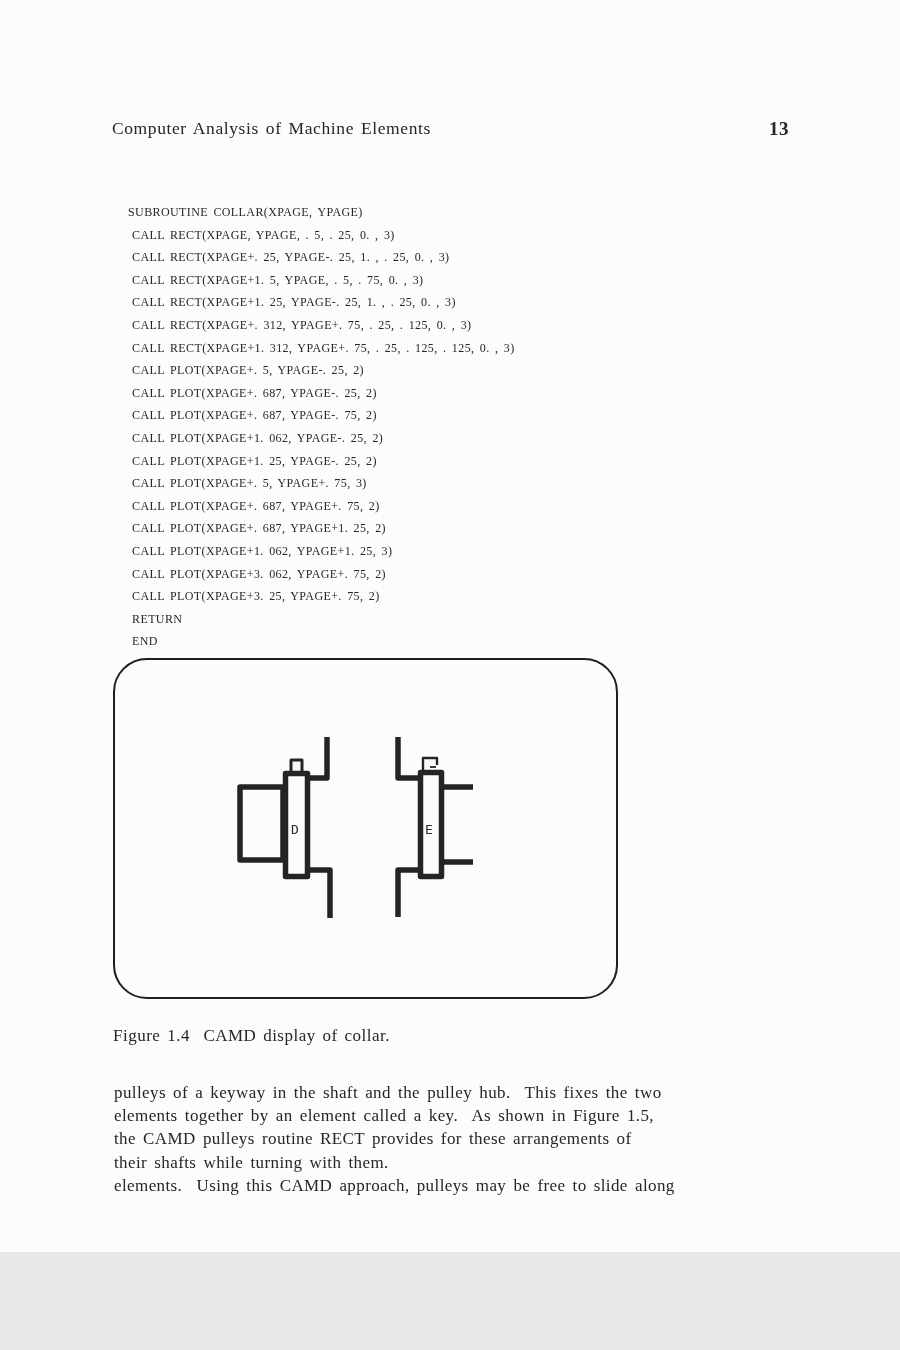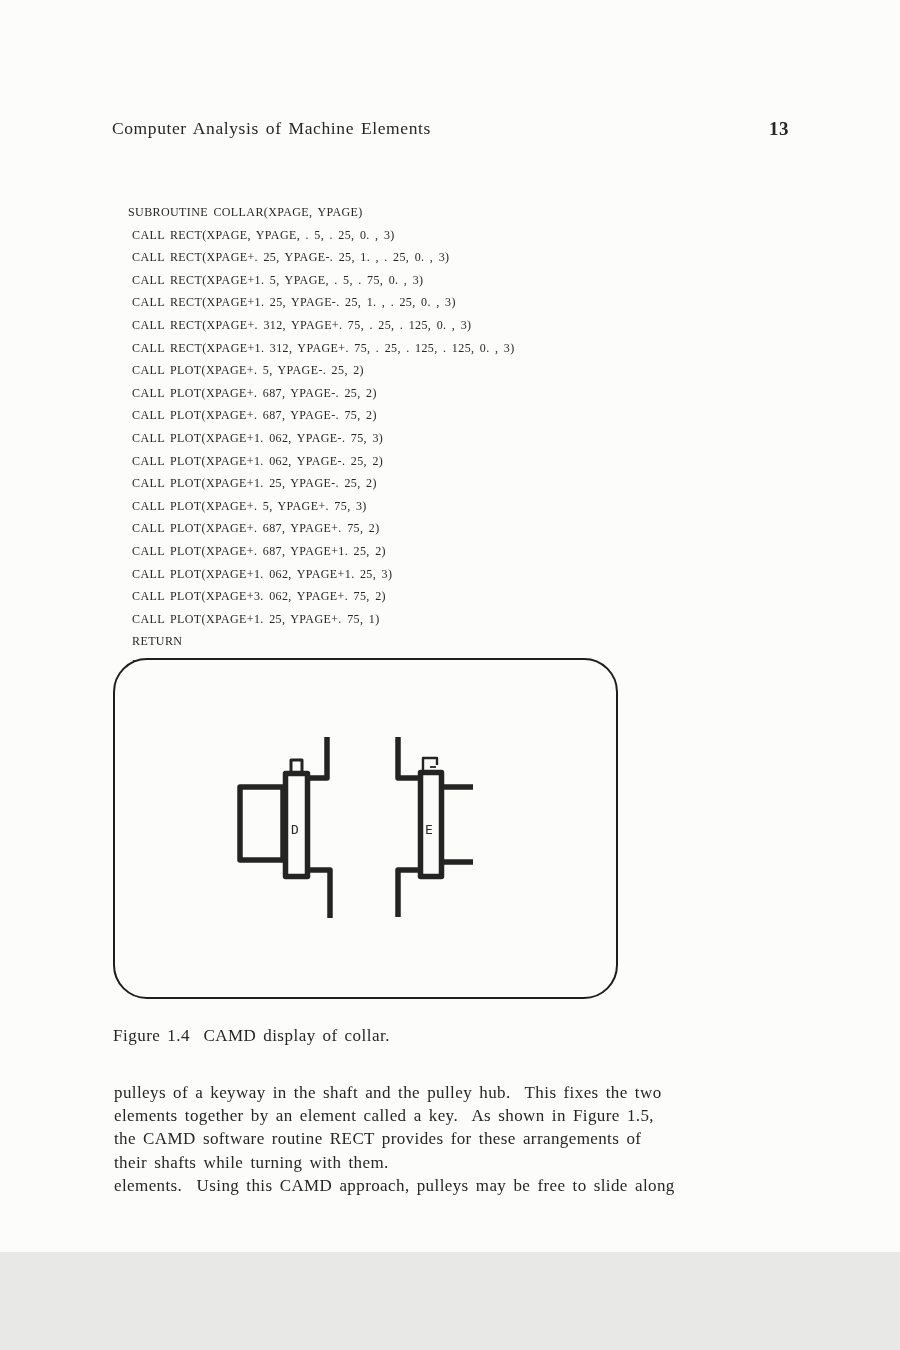"CALL PLOT(XPAGE+1. 062, YPAGE-. 75," div.code-line { html: <div>CALL PLOT(XPAGE+1. 062, YPAGE-. 75, 3)</div> -> none }
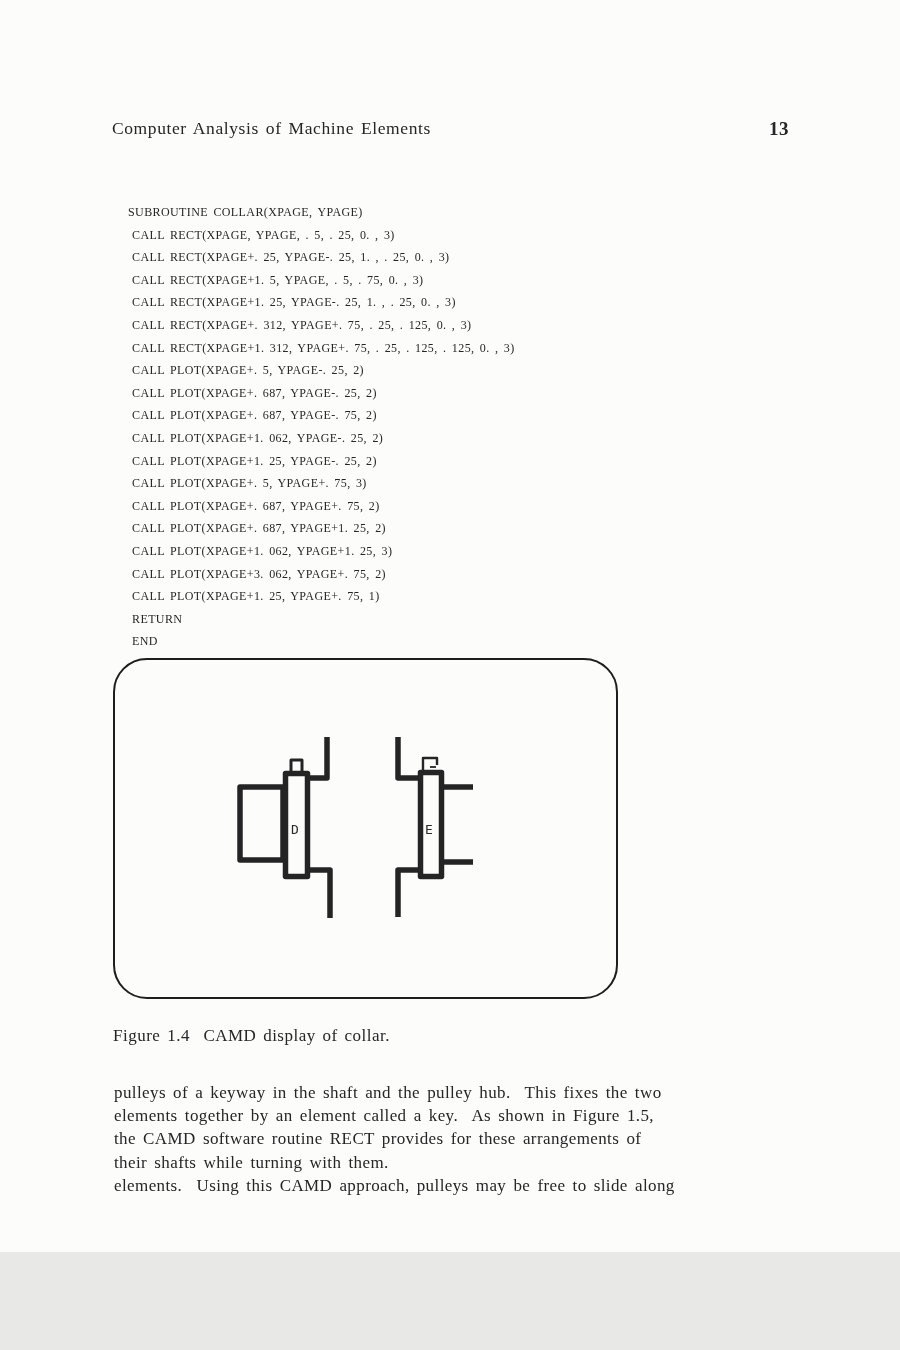"CALL PLOT(XPAGE+1. 25, YPAGE+. 75," div.code-line { text: XPAGE+1. 25, YPAGE+. 75, 1 -> XPAGE+3. 25, YPAGE+. 75, 2 }
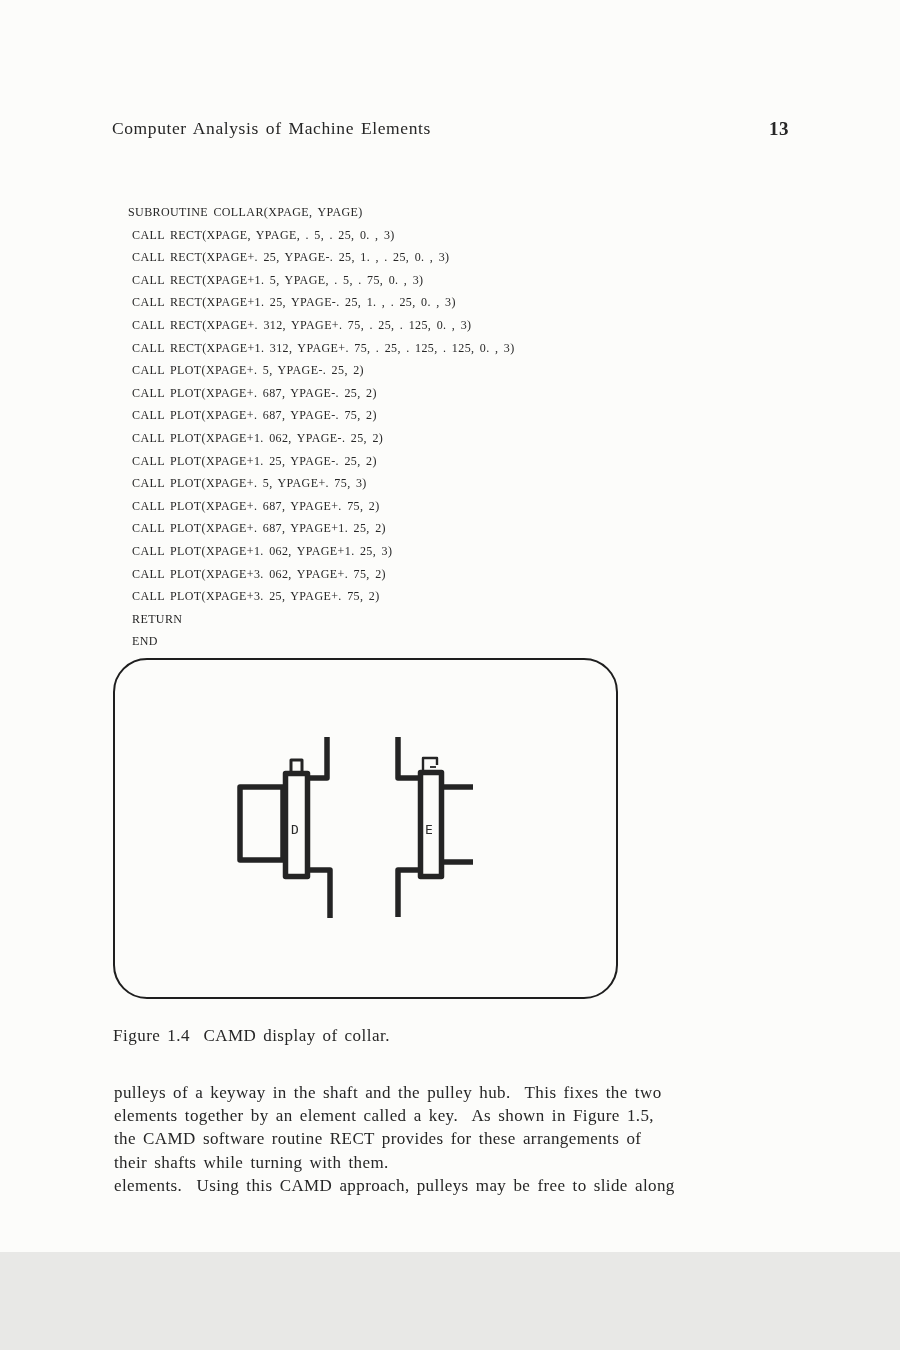"the CAMD software routine RECT" span { text: software -> pulleys }
